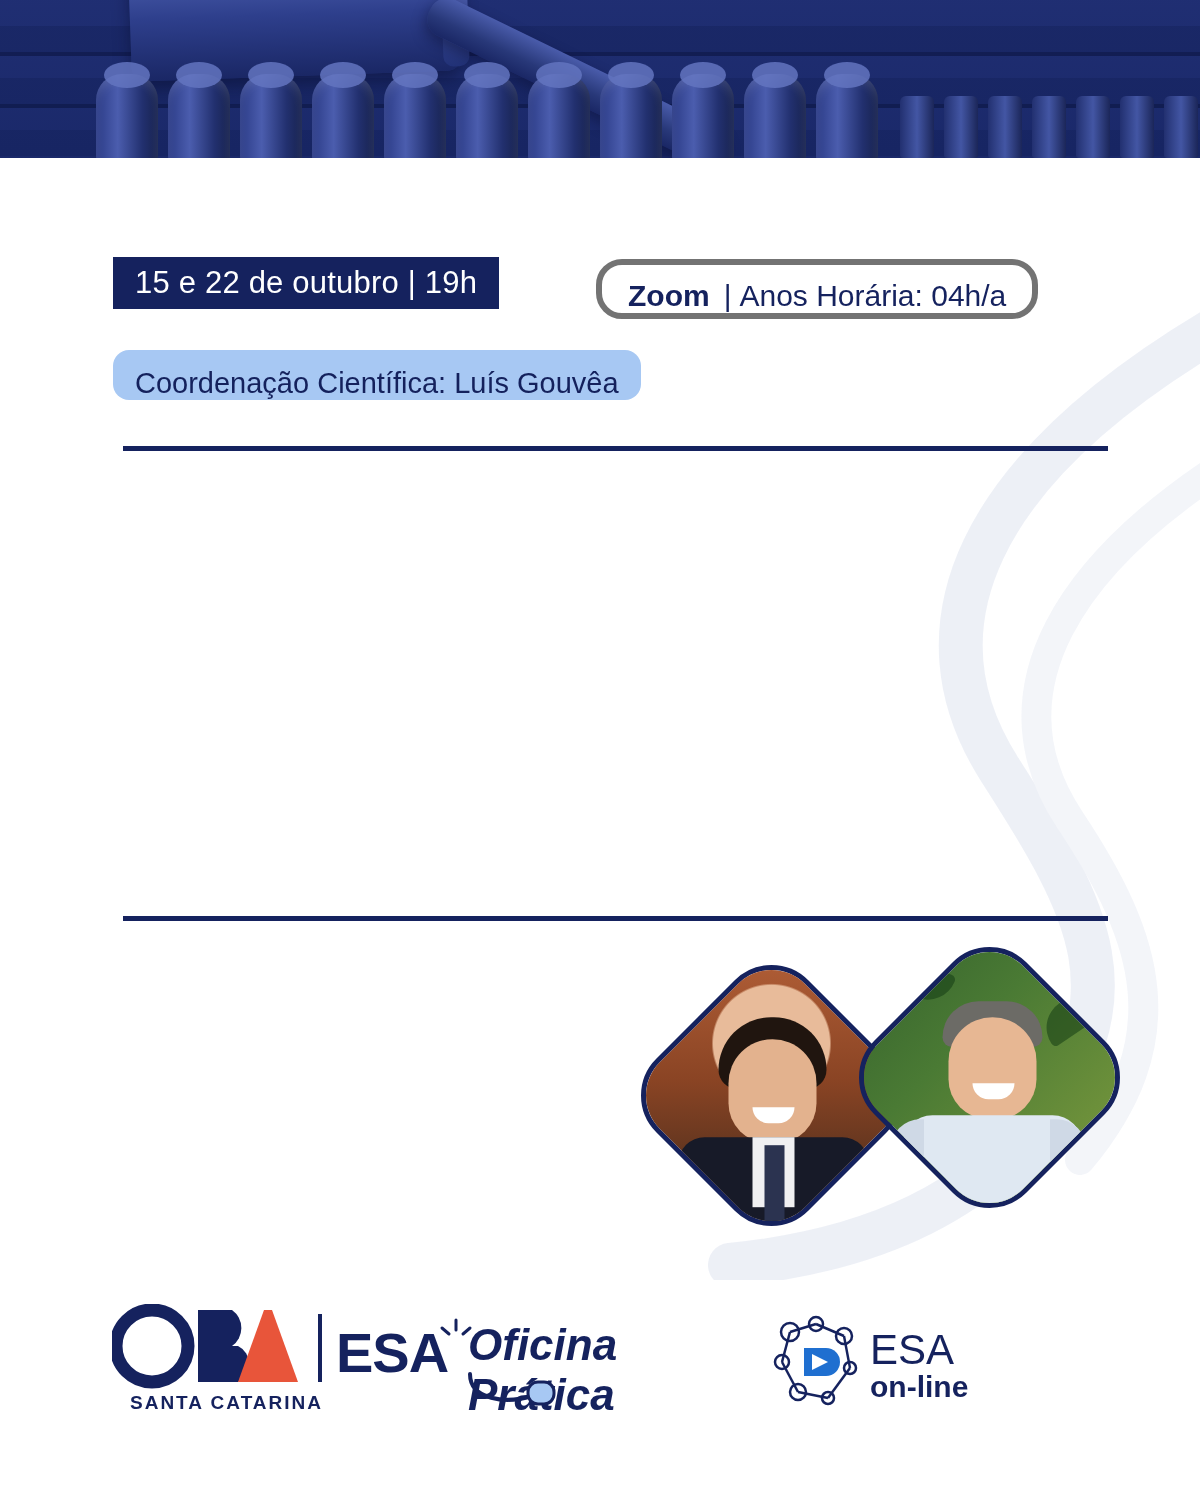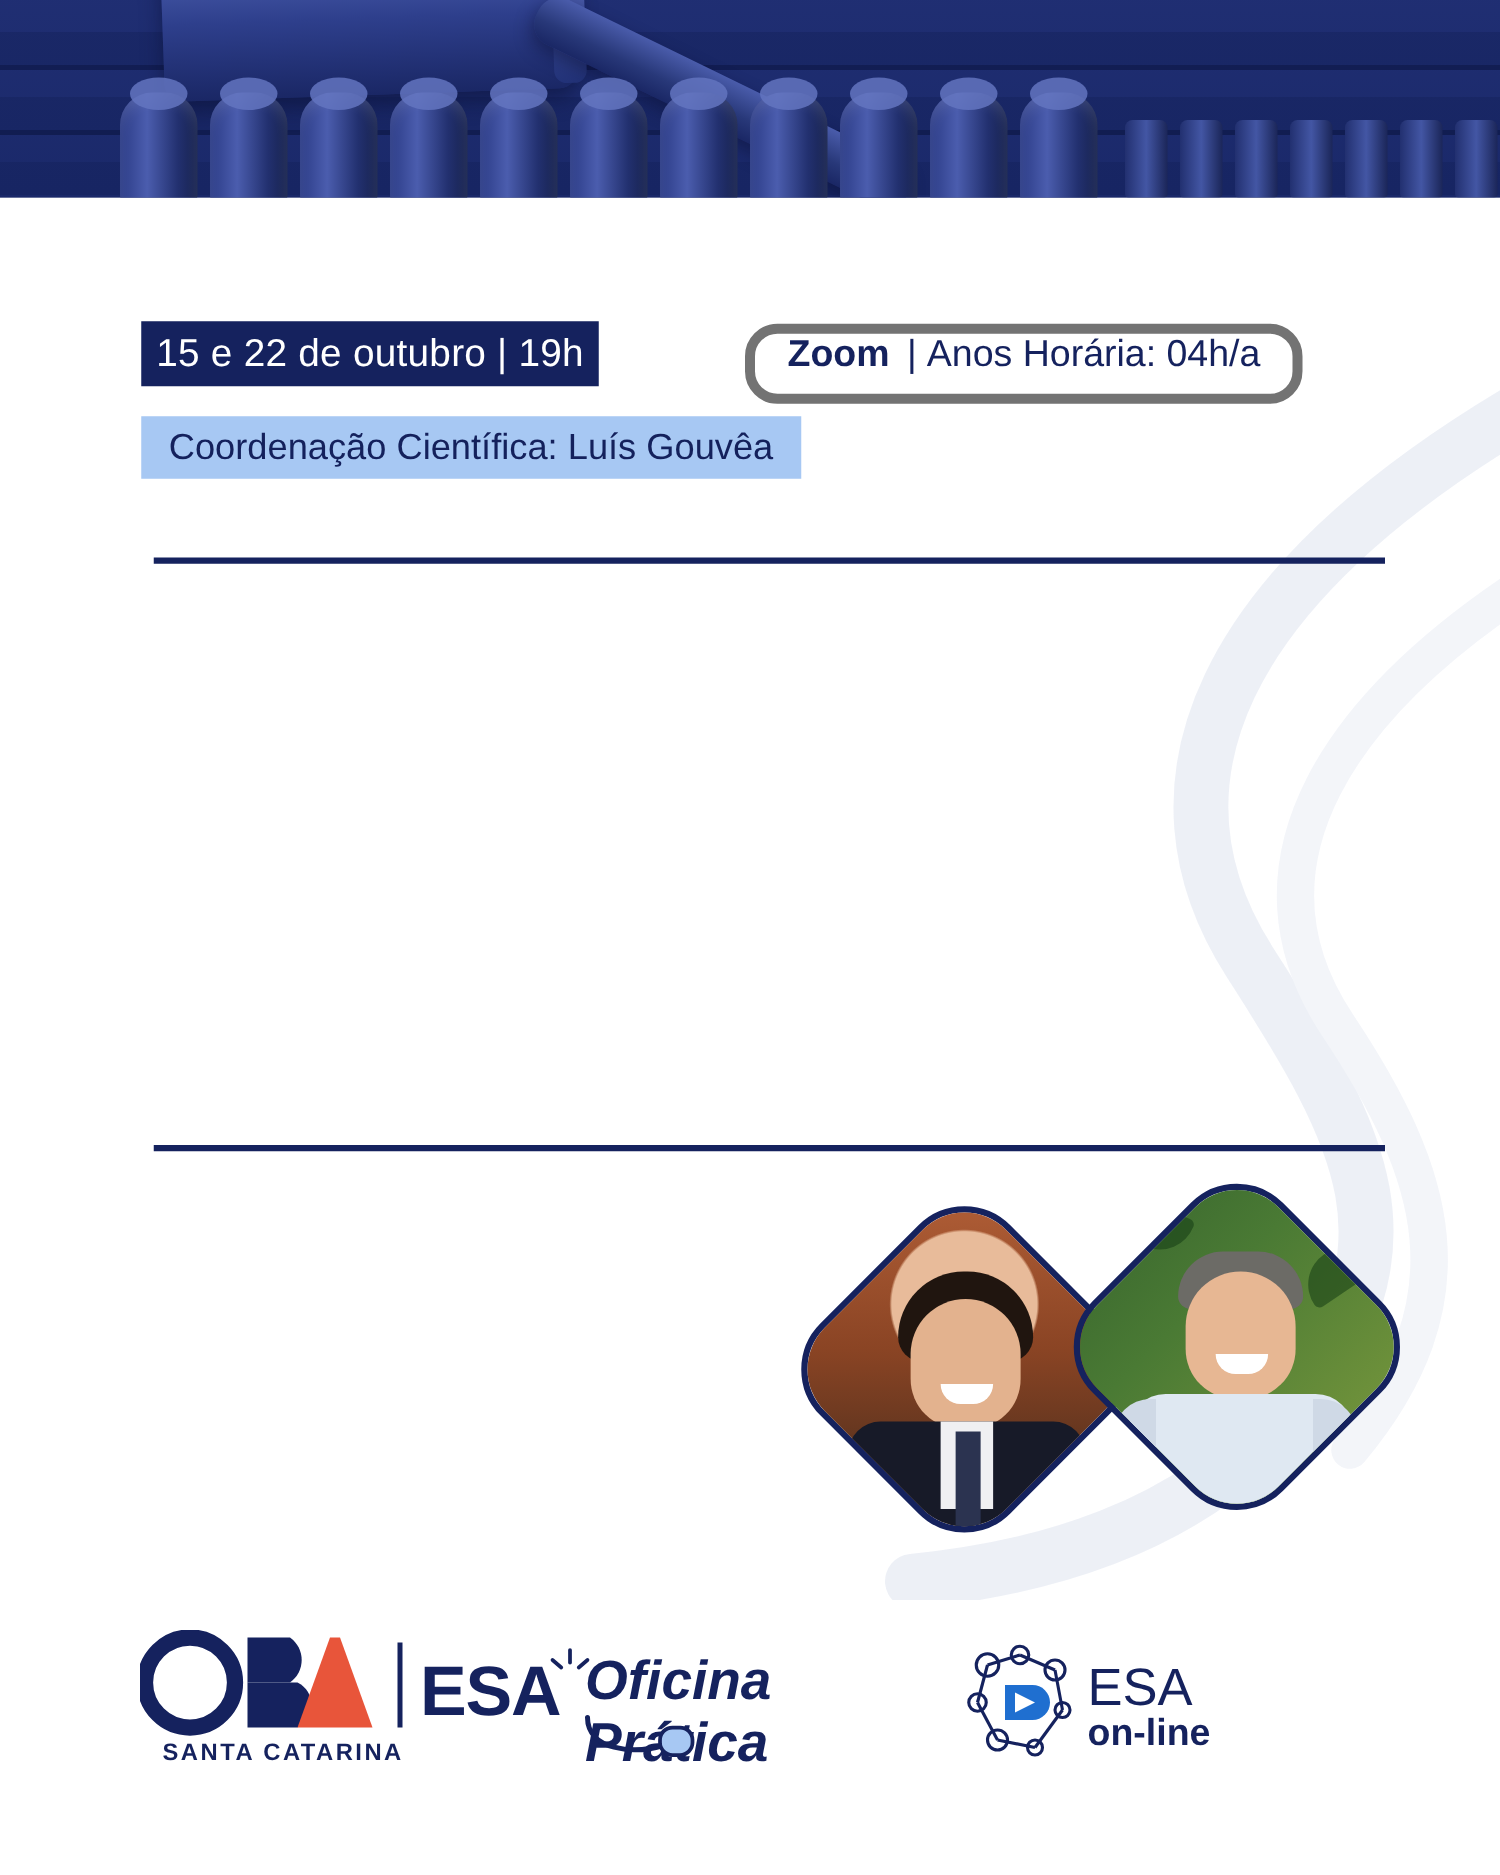"15 e 22 de outubro" .date-chip { padding: 0 12px -> 0 22px }
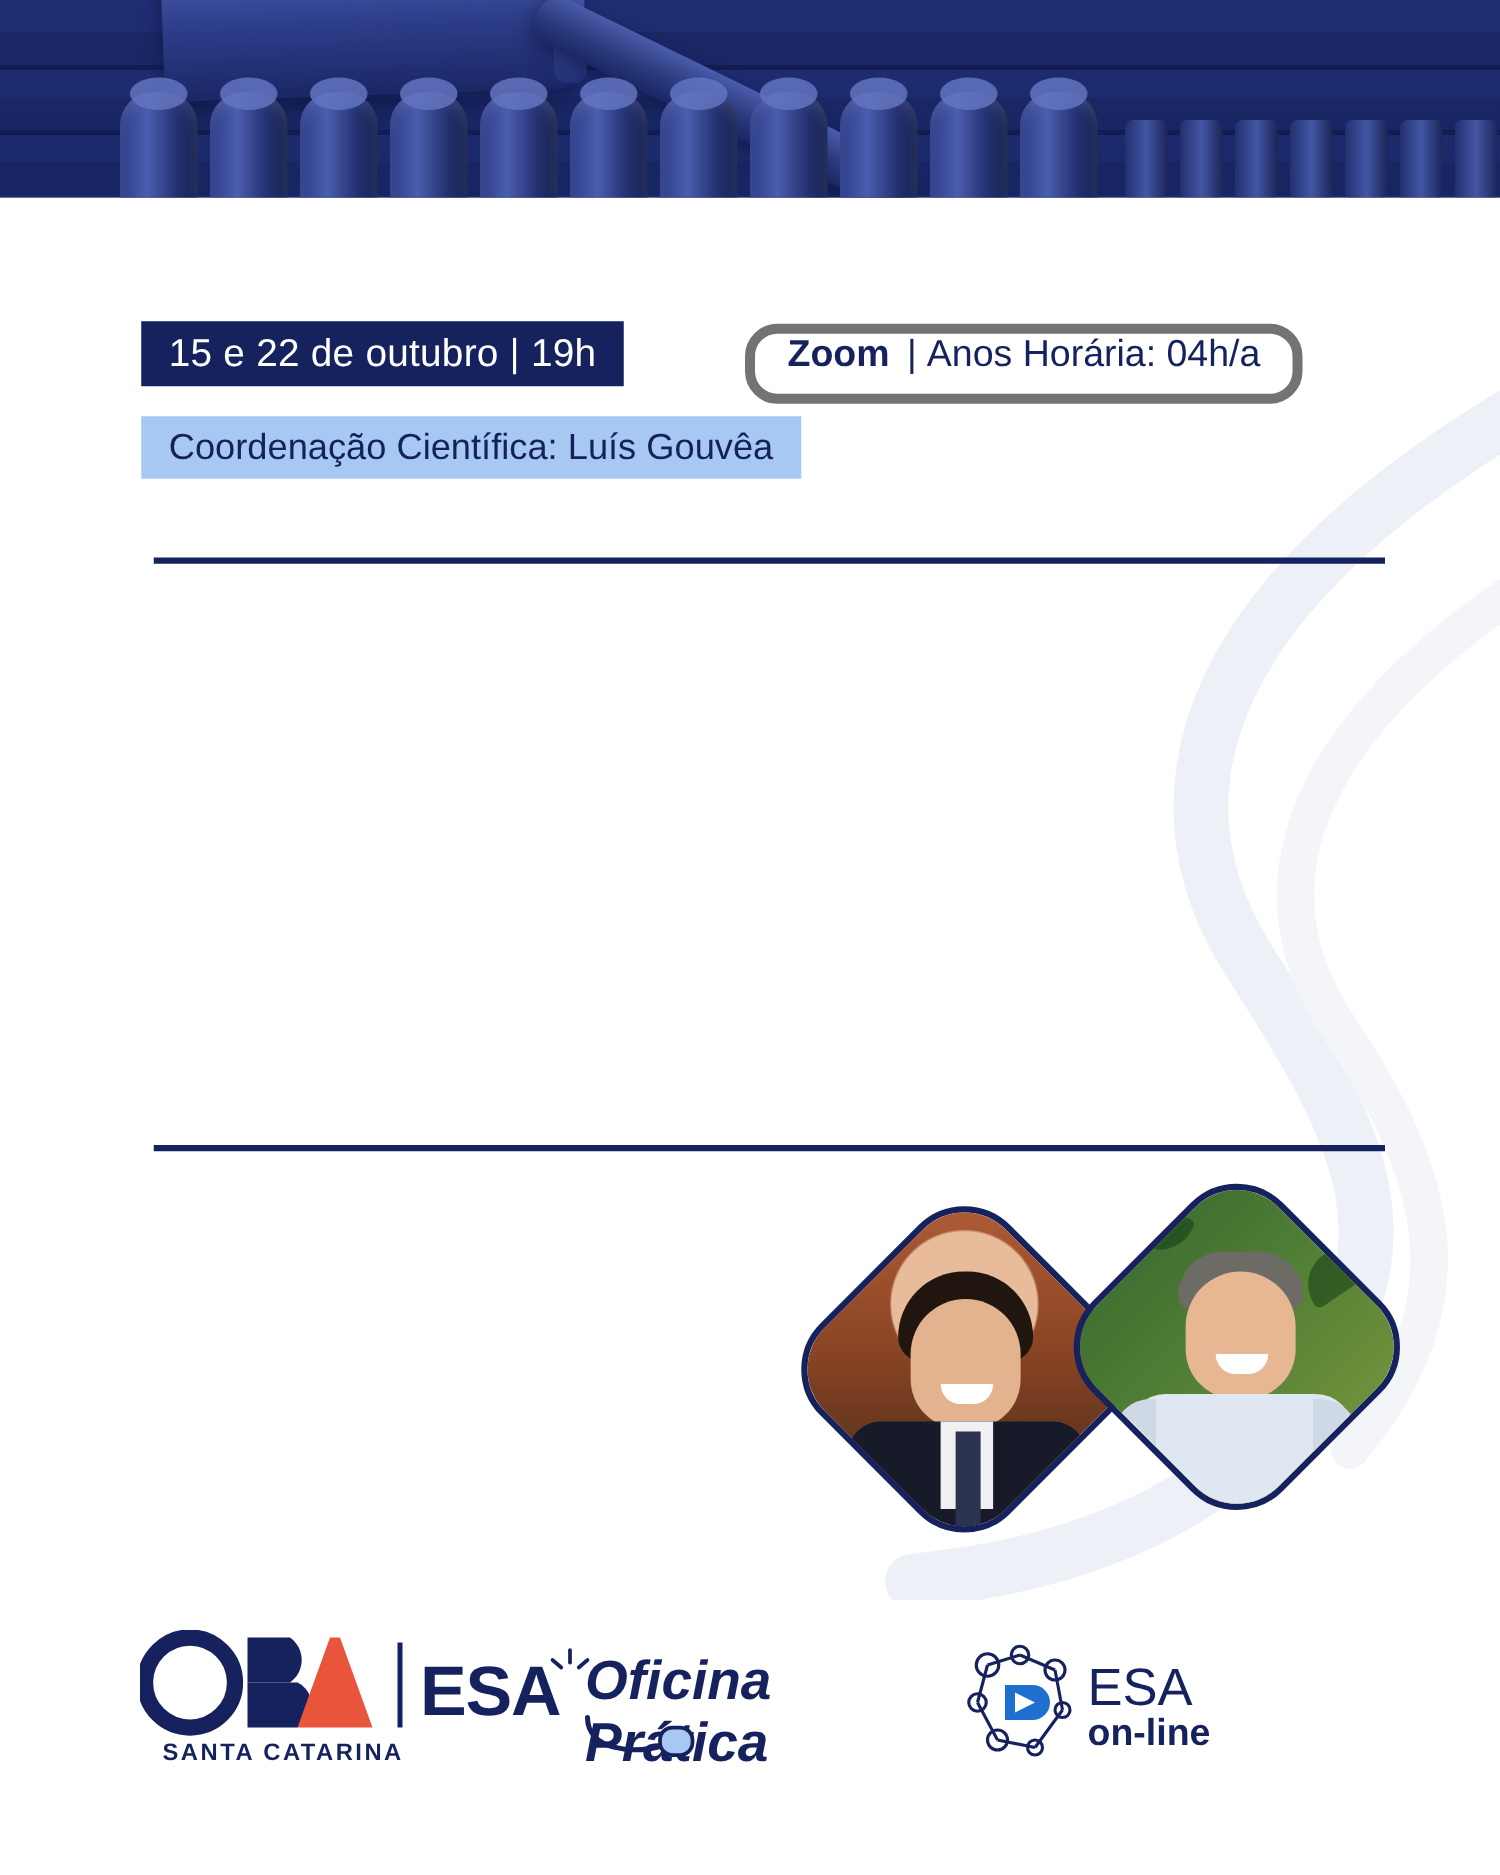"Zoom" .zoom-chip { align-items: flex-start -> flex-end; border: 8px solid #737373 -> 6px solid #737373 }
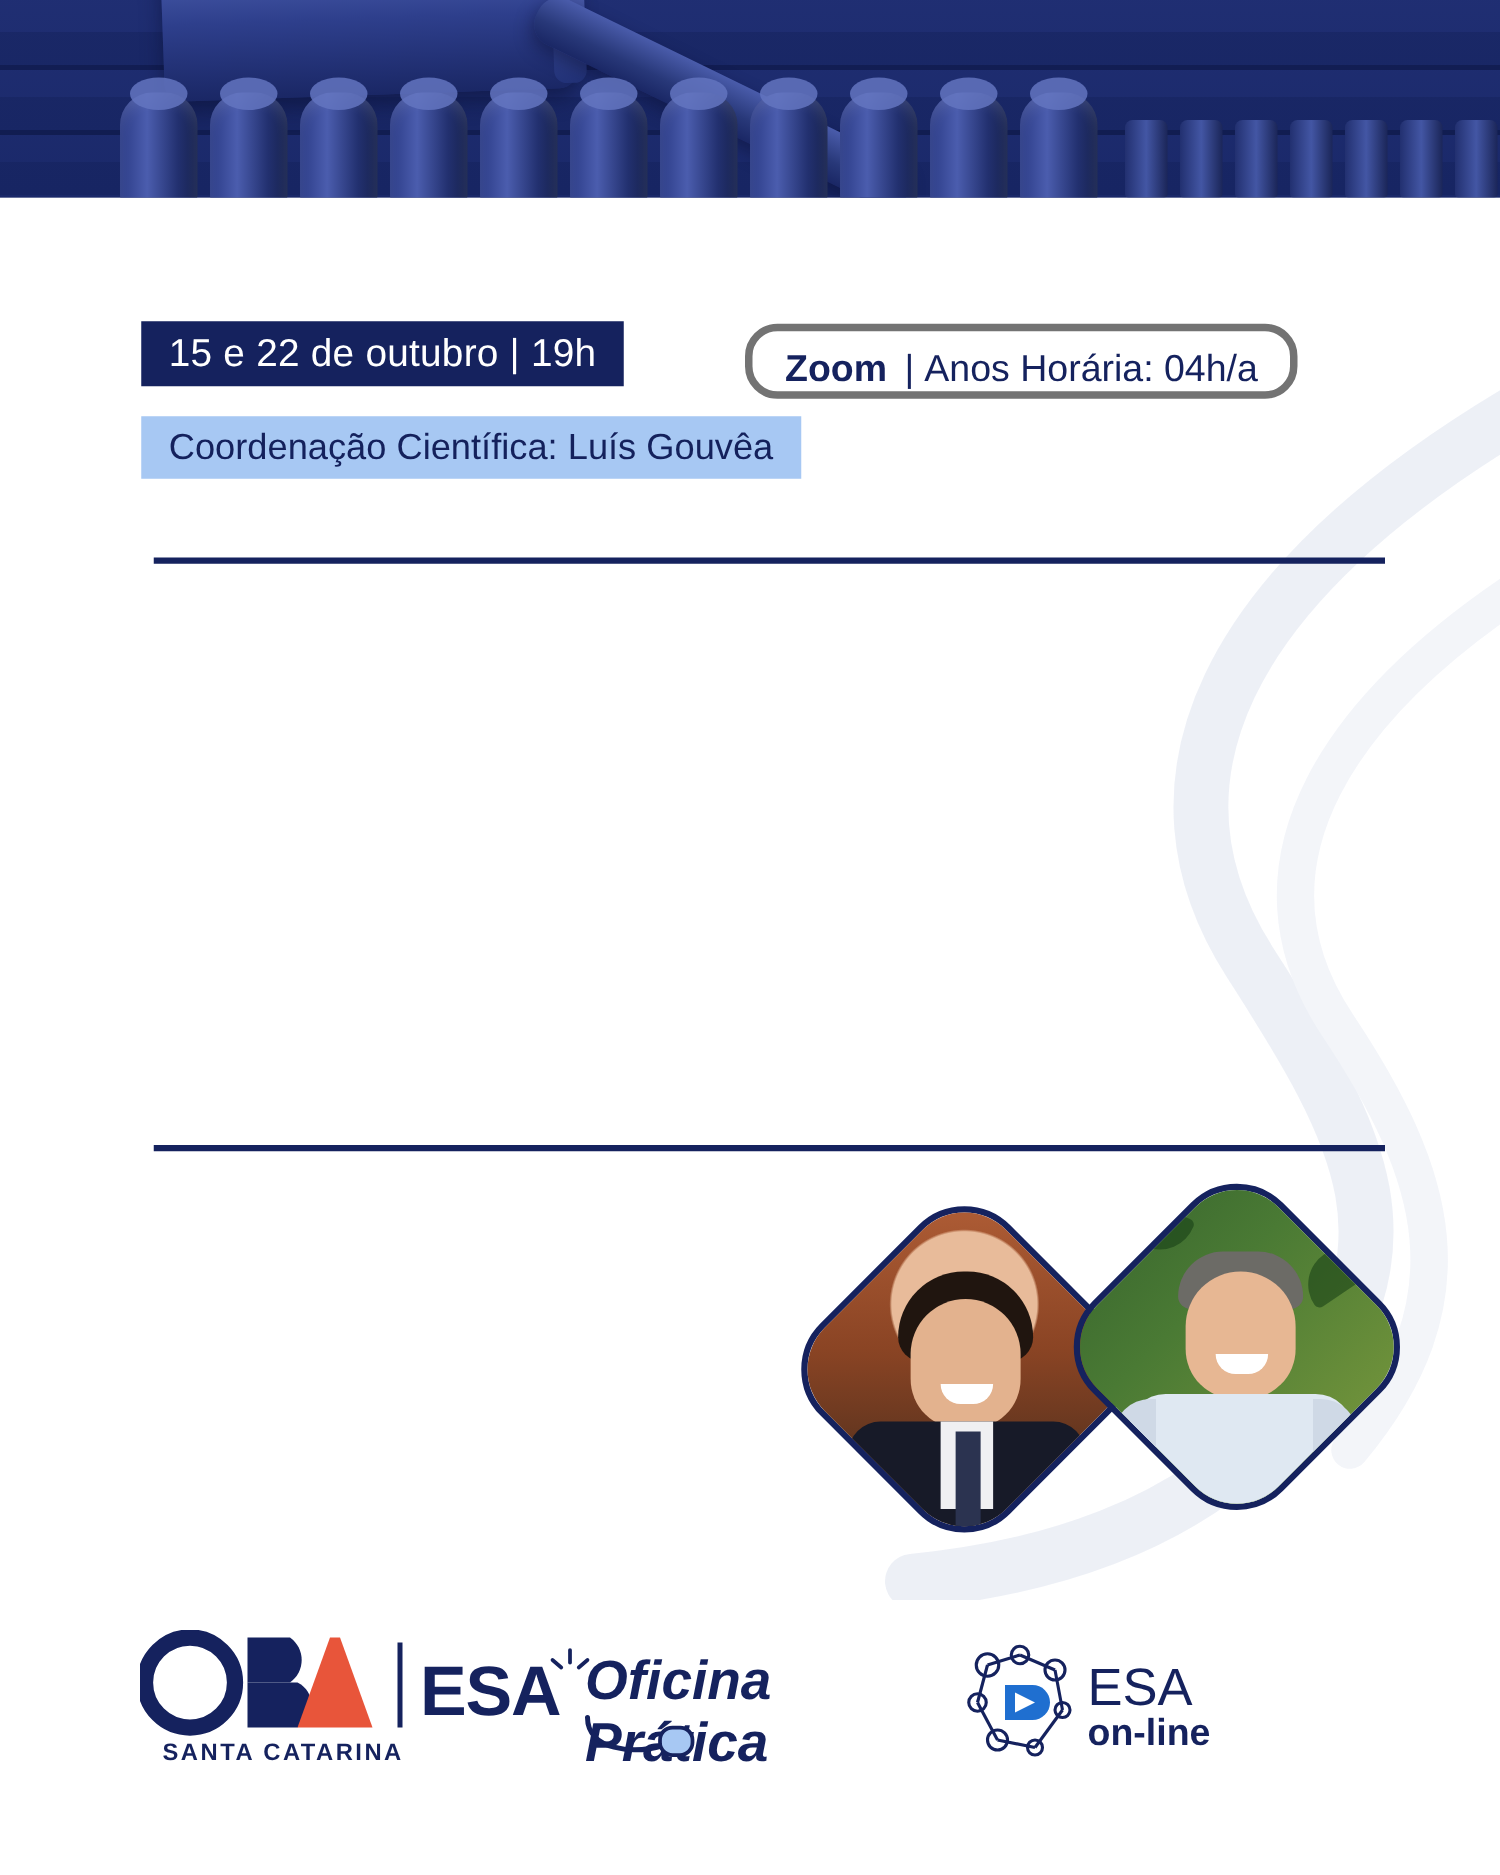"Coordenação Científica: Luís Gouvêa" .coord-chip { align-items: center -> flex-end; border-radius: none -> 16px; top: 333px -> 350px }
